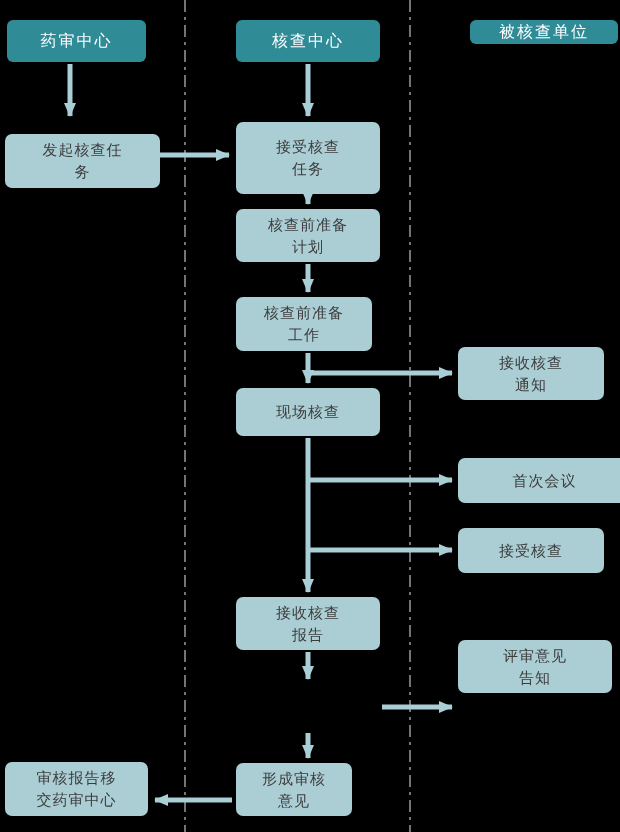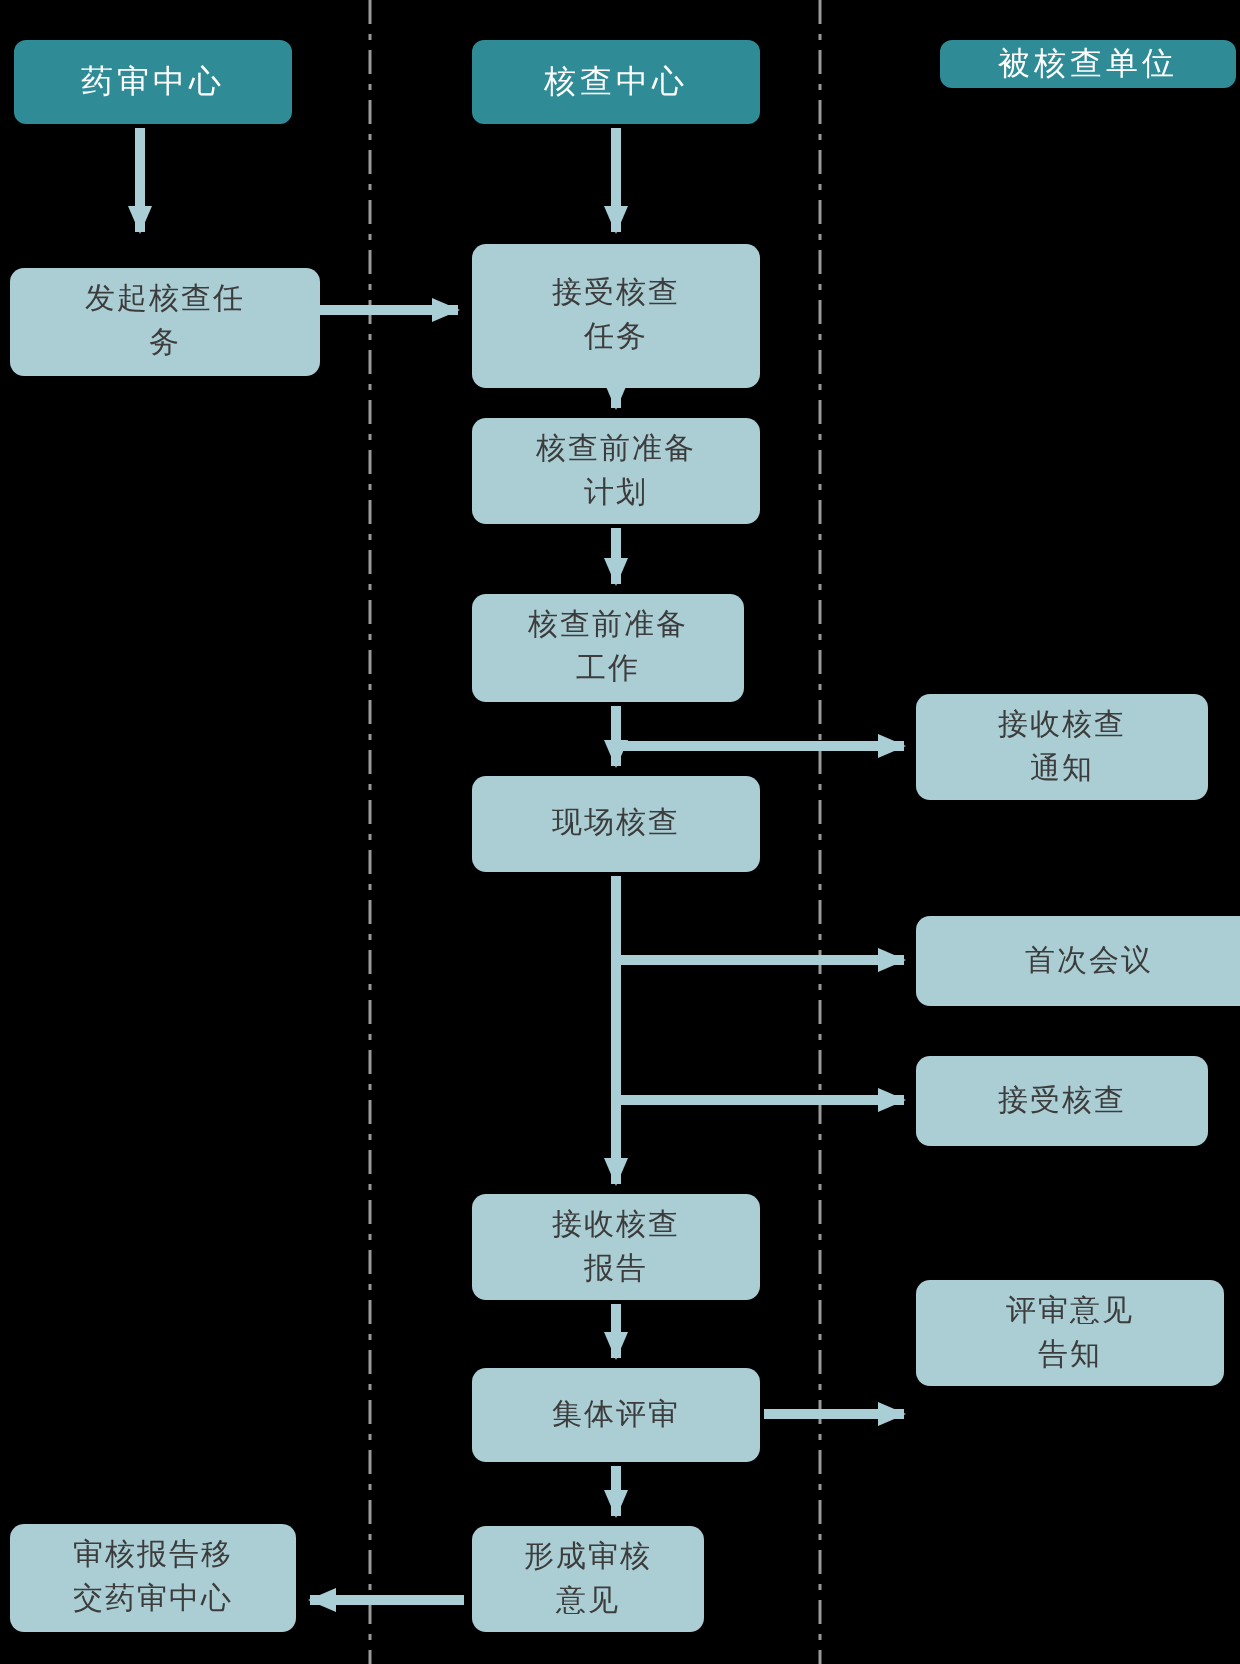"集体评审" div.node { html: <div>集体评审</div> -> none }
